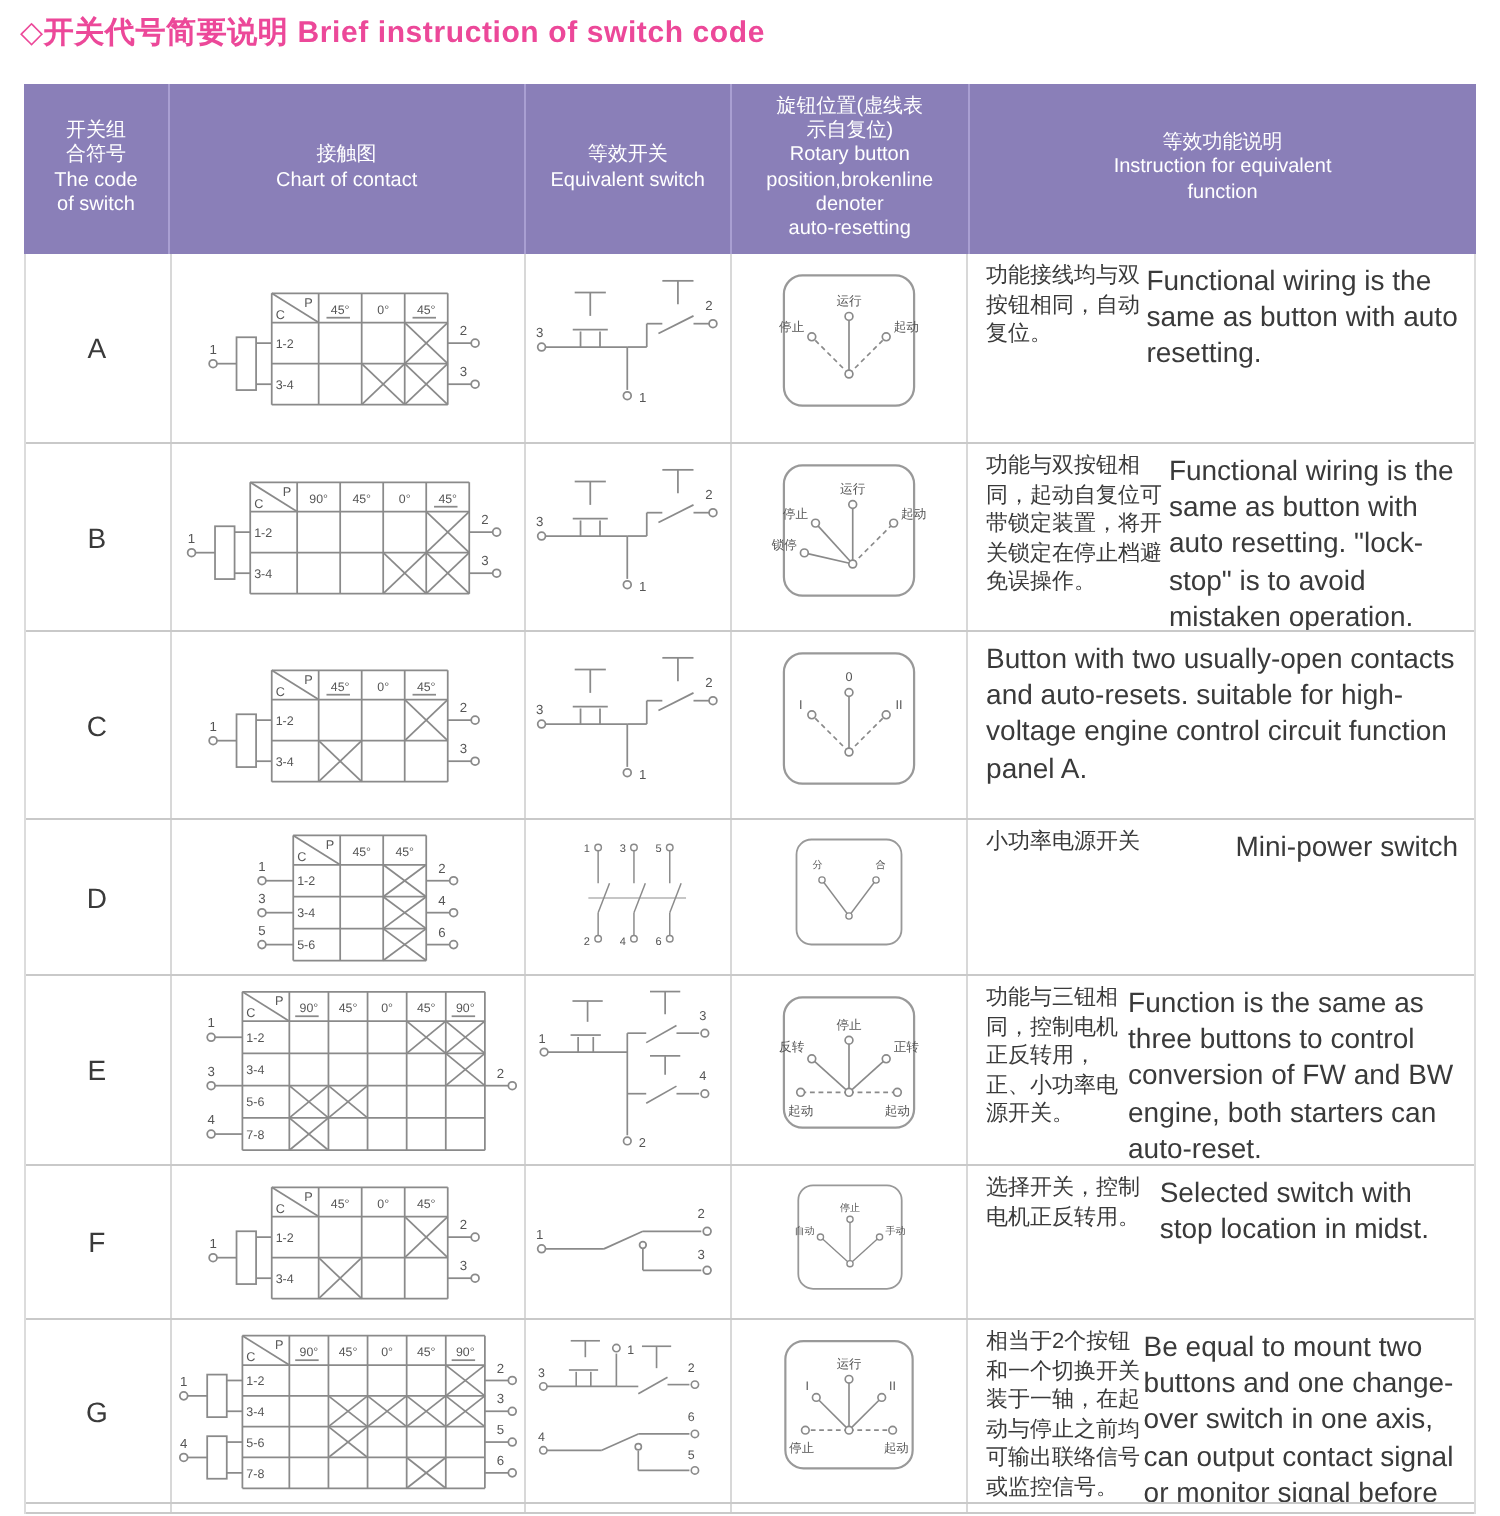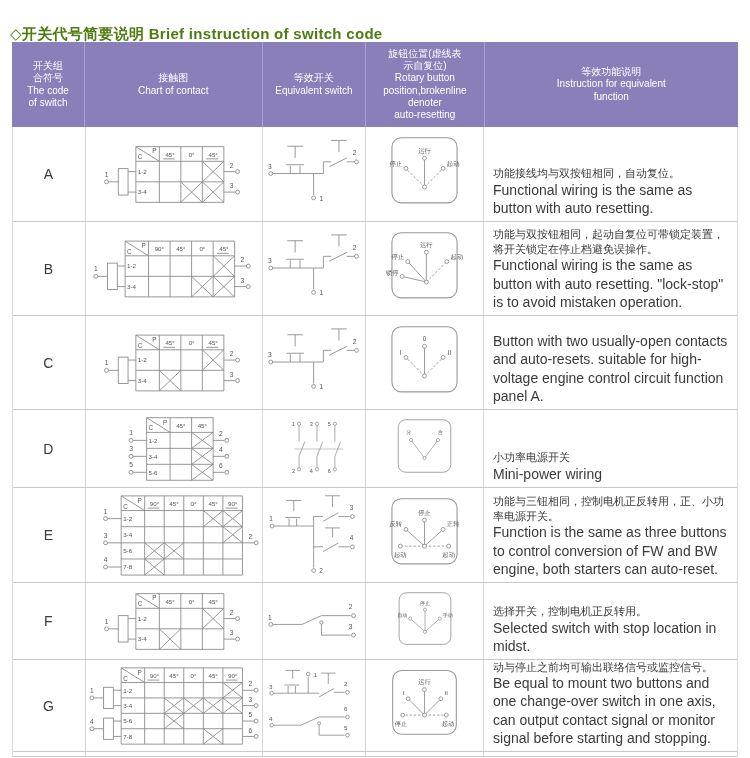"◇开关代号简要说明 Brief instruction of switch" .title { color: #4d7c0f -> #ec4899; top: 25px -> 7px }
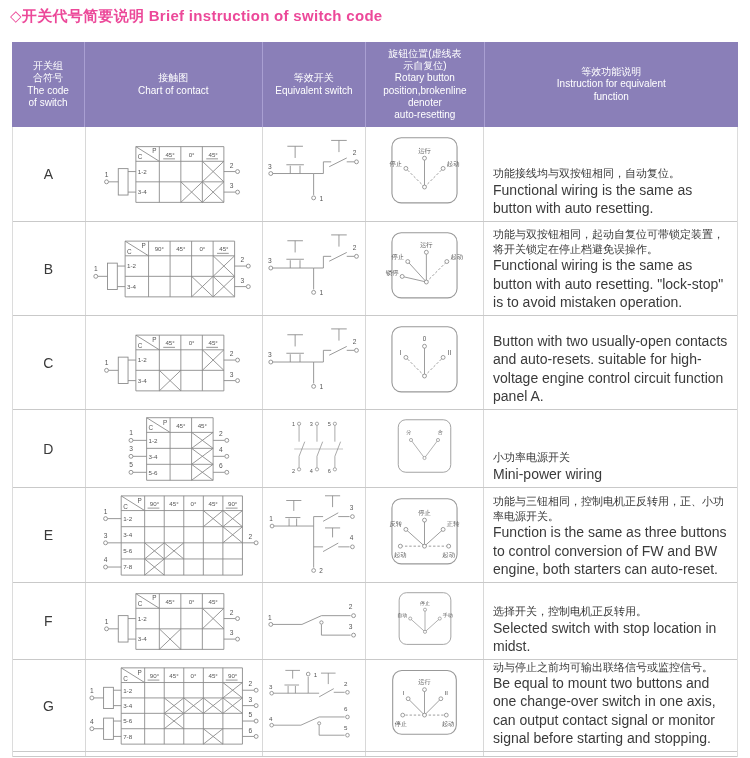"功能接线均与双按钮相同，自动复位。" .instr { flex-direction: column -> row; justify-content: flex-end -> space-between }
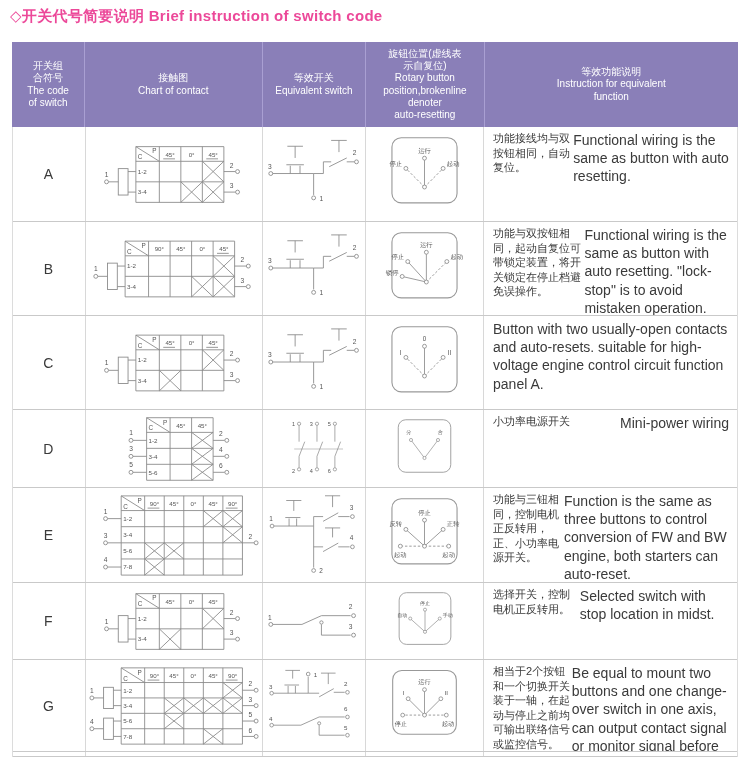"Mini-power wiring" div.en { text: wiring -> switch }
